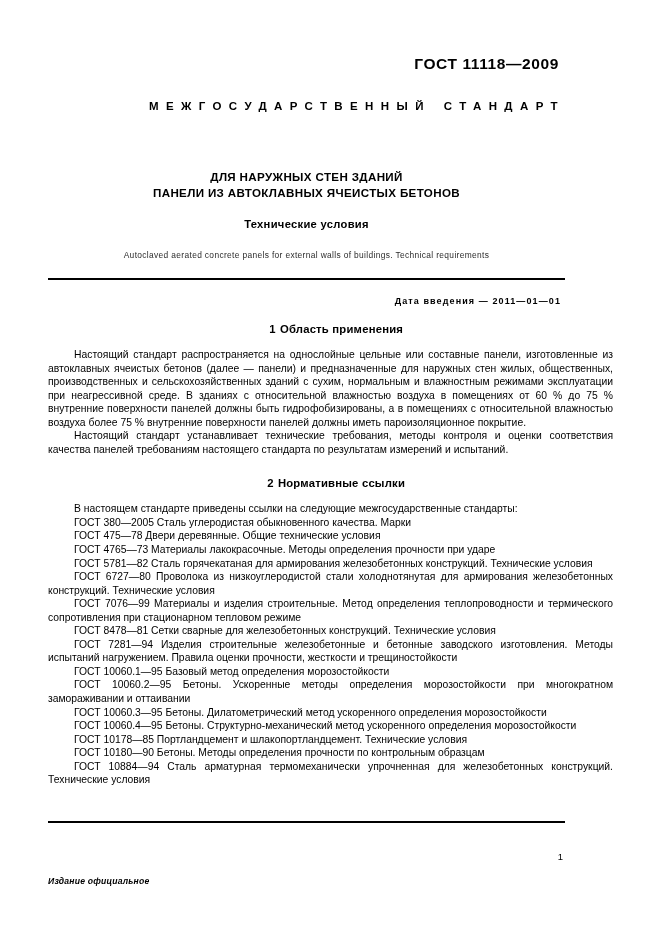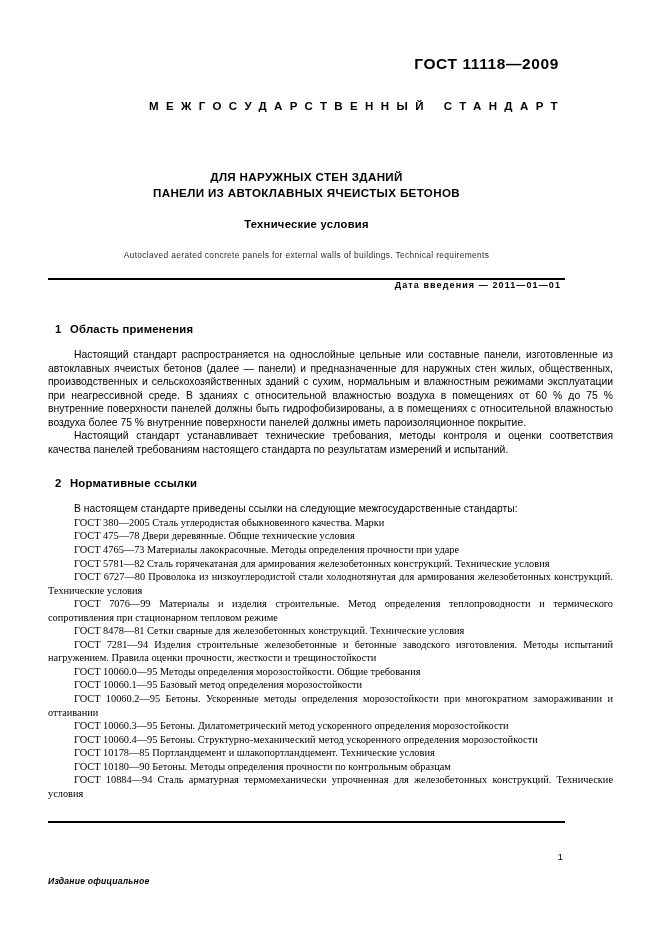"Дата введения — 2011—01—01" .intro-date { top: 280px -> 296px }
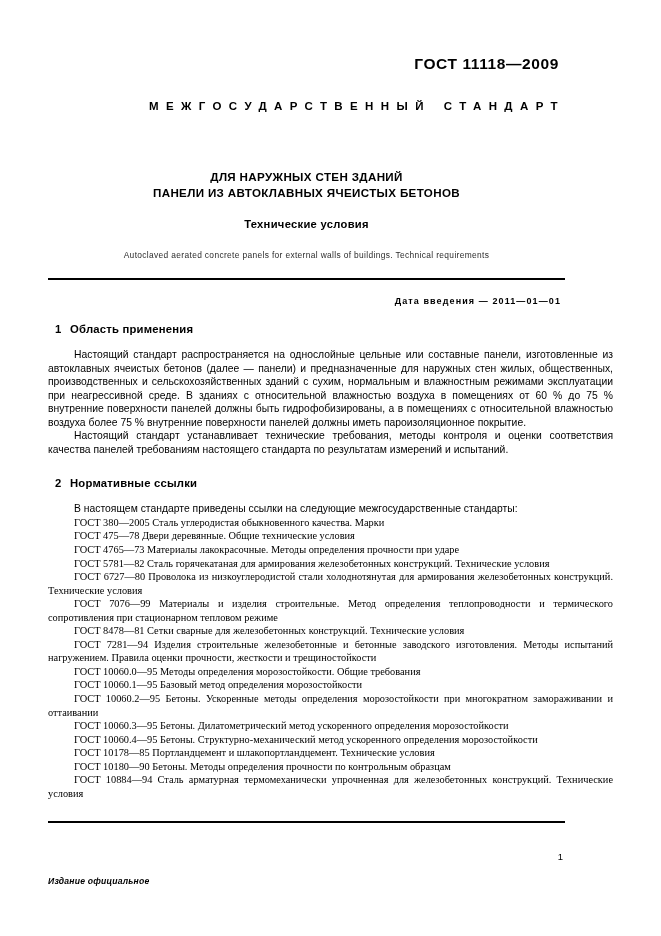"1 Область применения" h2.section-heading { text-align: none -> center }
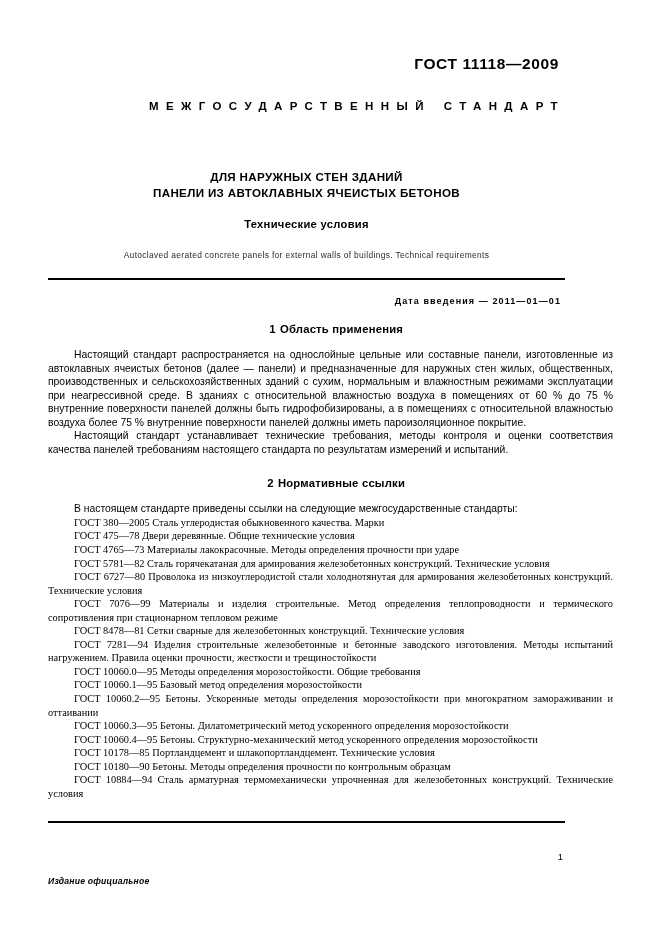"ГОСТ 380—2005 Сталь углеродистая" .gost-list { font-family: Liberation Serif, serif -> none }
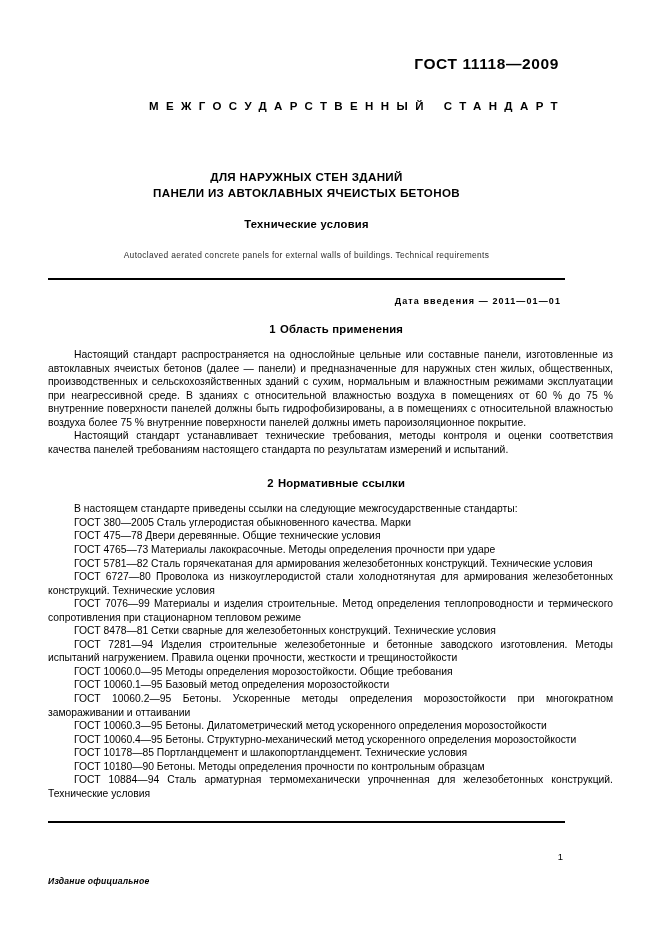"ГОСТ 10060.0—95 Методы определения" li.nojust { html: <li>ГОСТ 10060.0—95 Методы определения морозостойкости. Общие требования</li> -> none }
